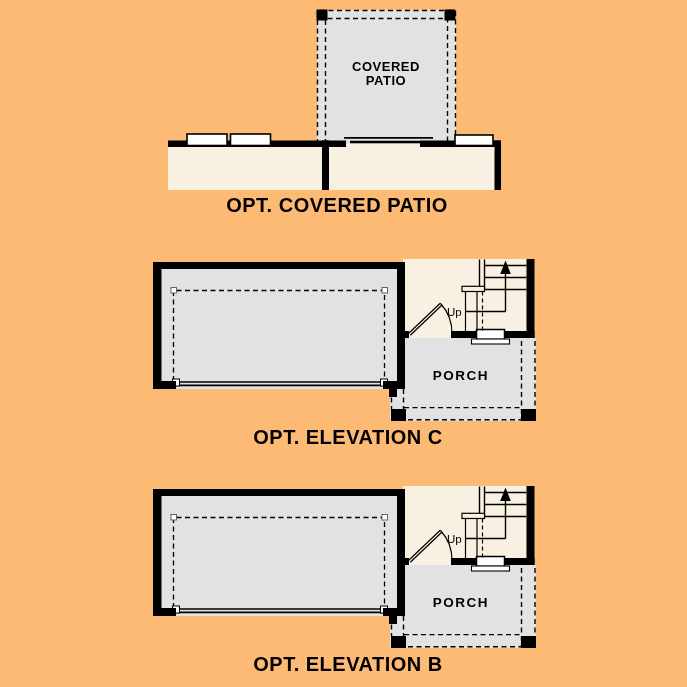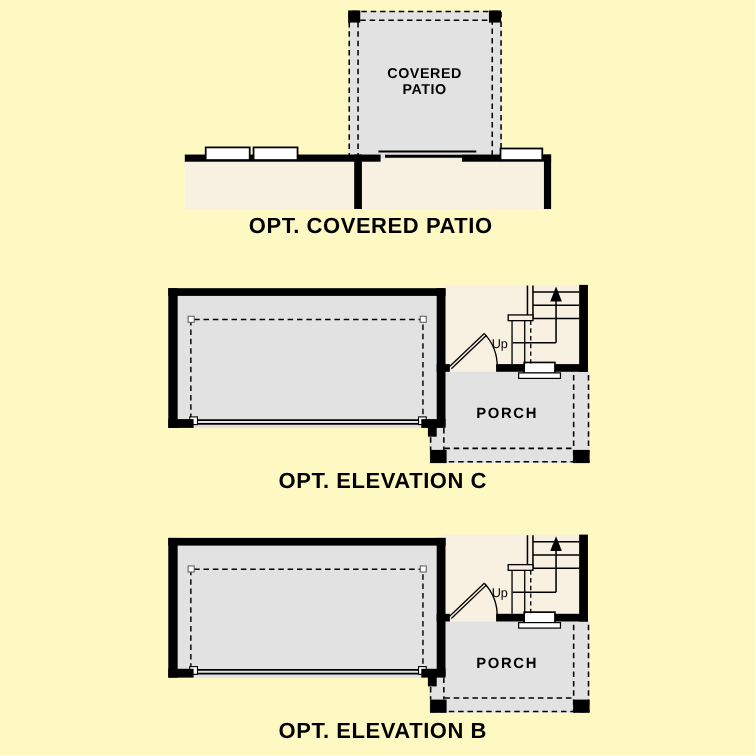"COVERED" .page { background: #fef9c3 -> #fdba74 }
